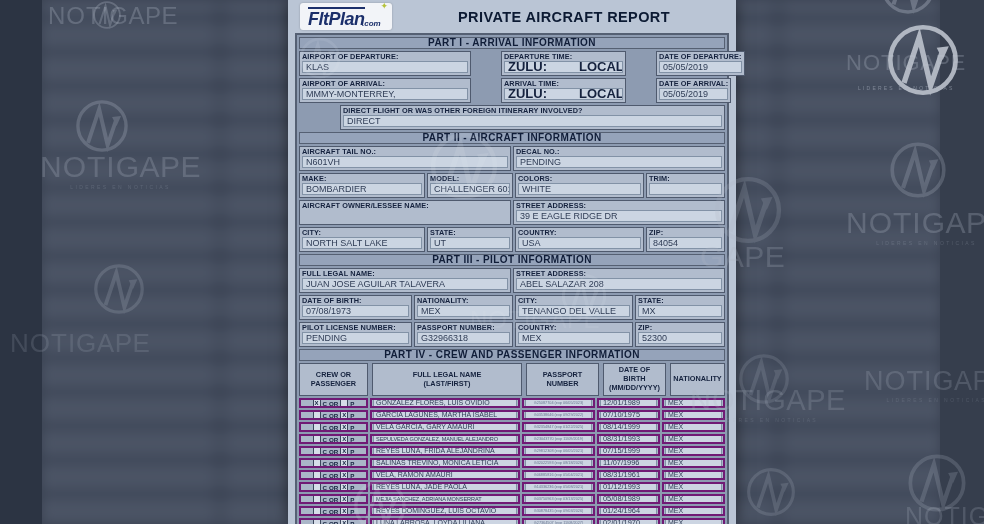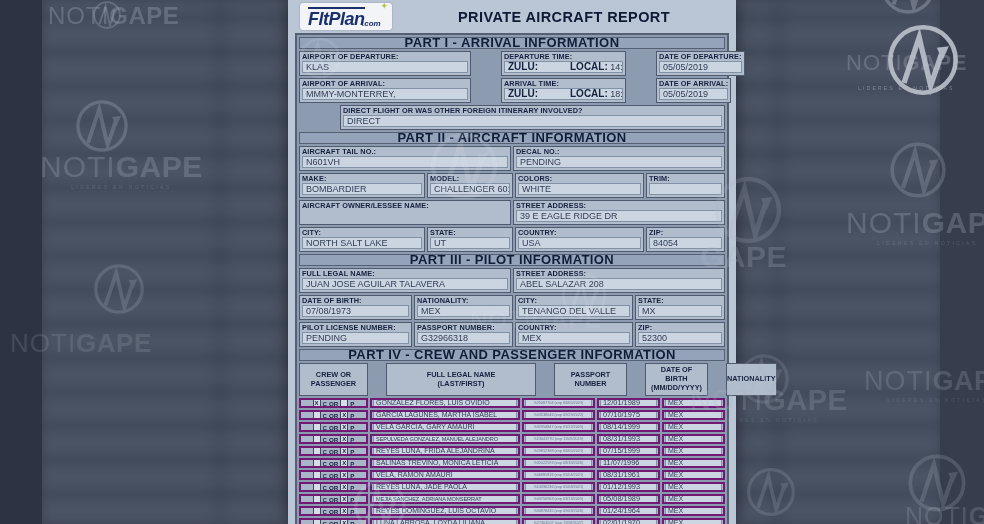"GAPE" .wm-bold { font-weight: bold -> normal }
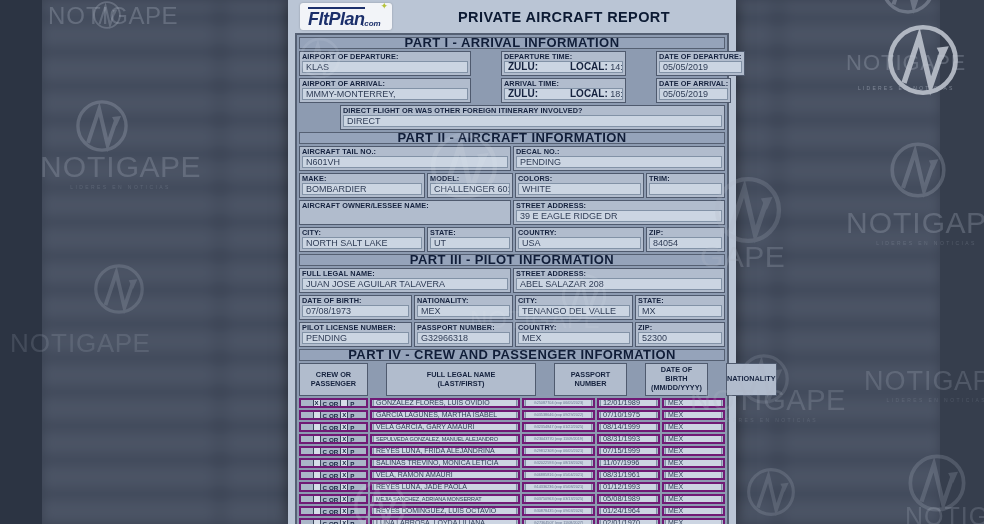"PART I - ARRIVAL INFORMATION" .part-bar { font-size: 13px -> 10px }
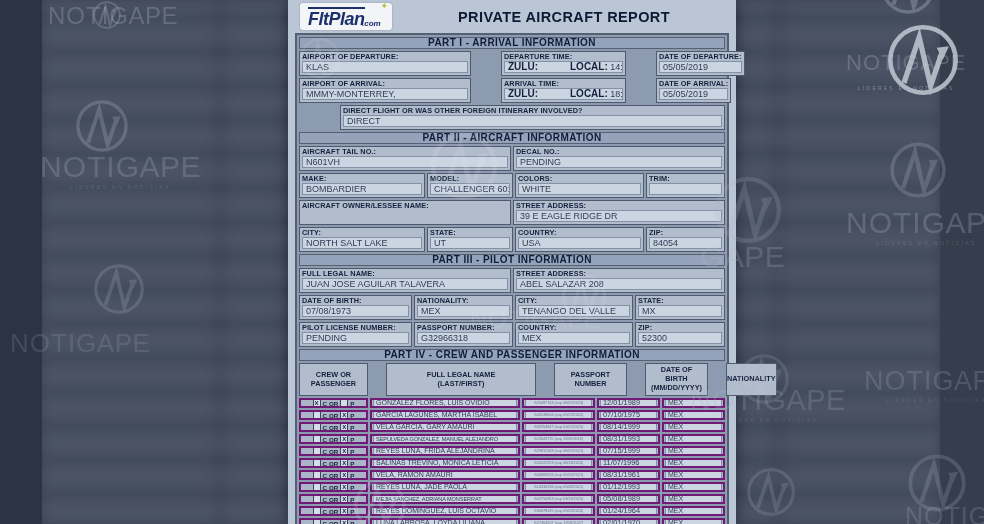"ZULU:" .minilab { font-size: 10px -> 13px }
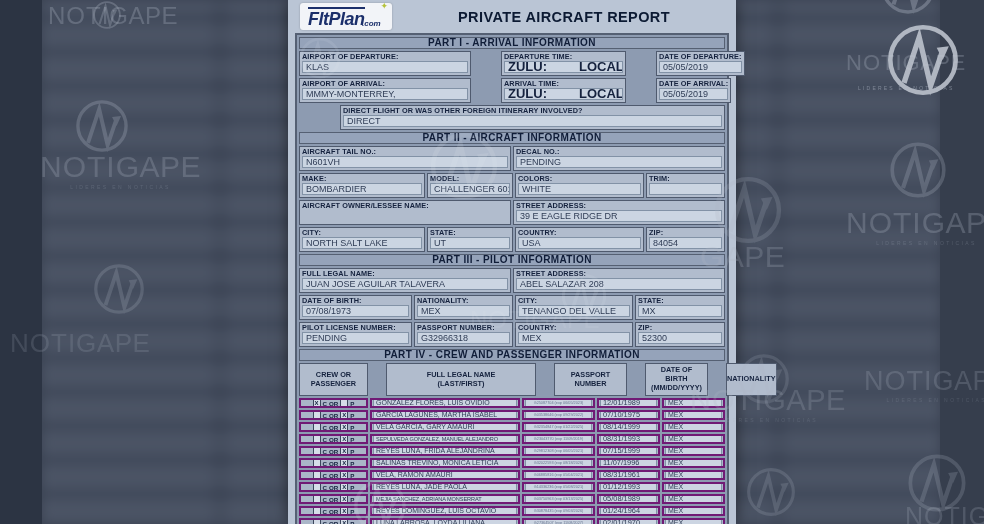"CREW OR" .crew-head { gap: 18px -> 4px }
